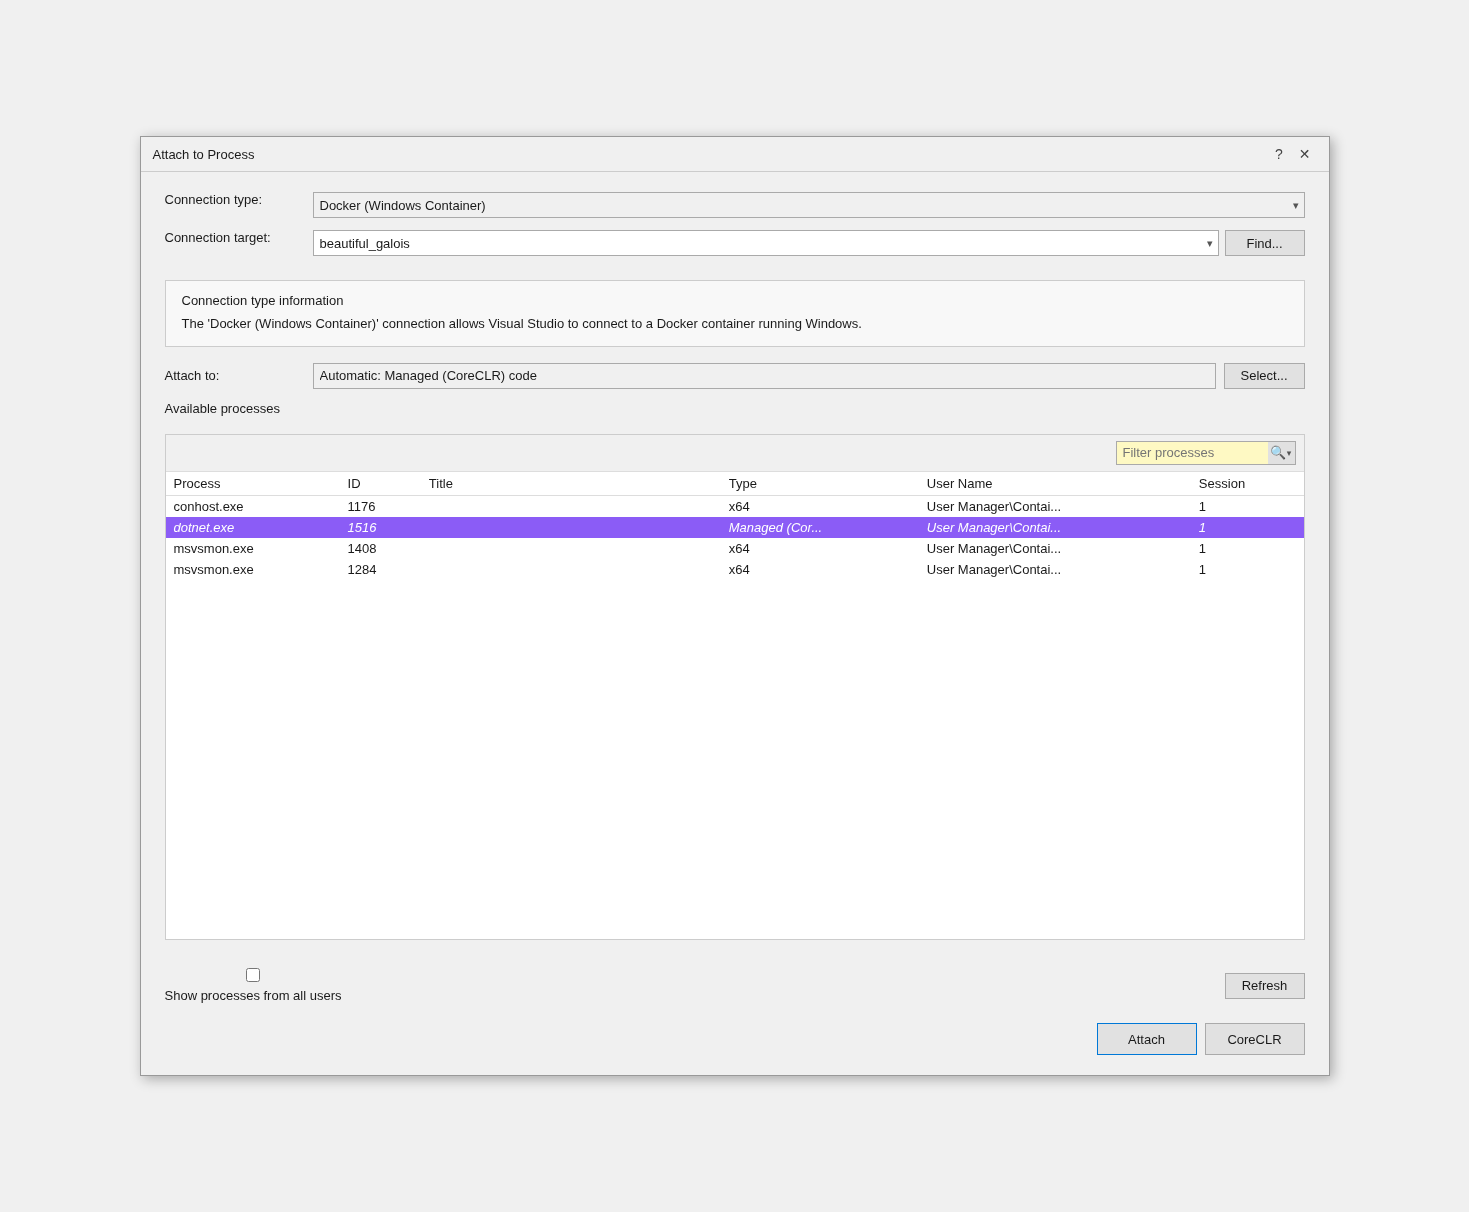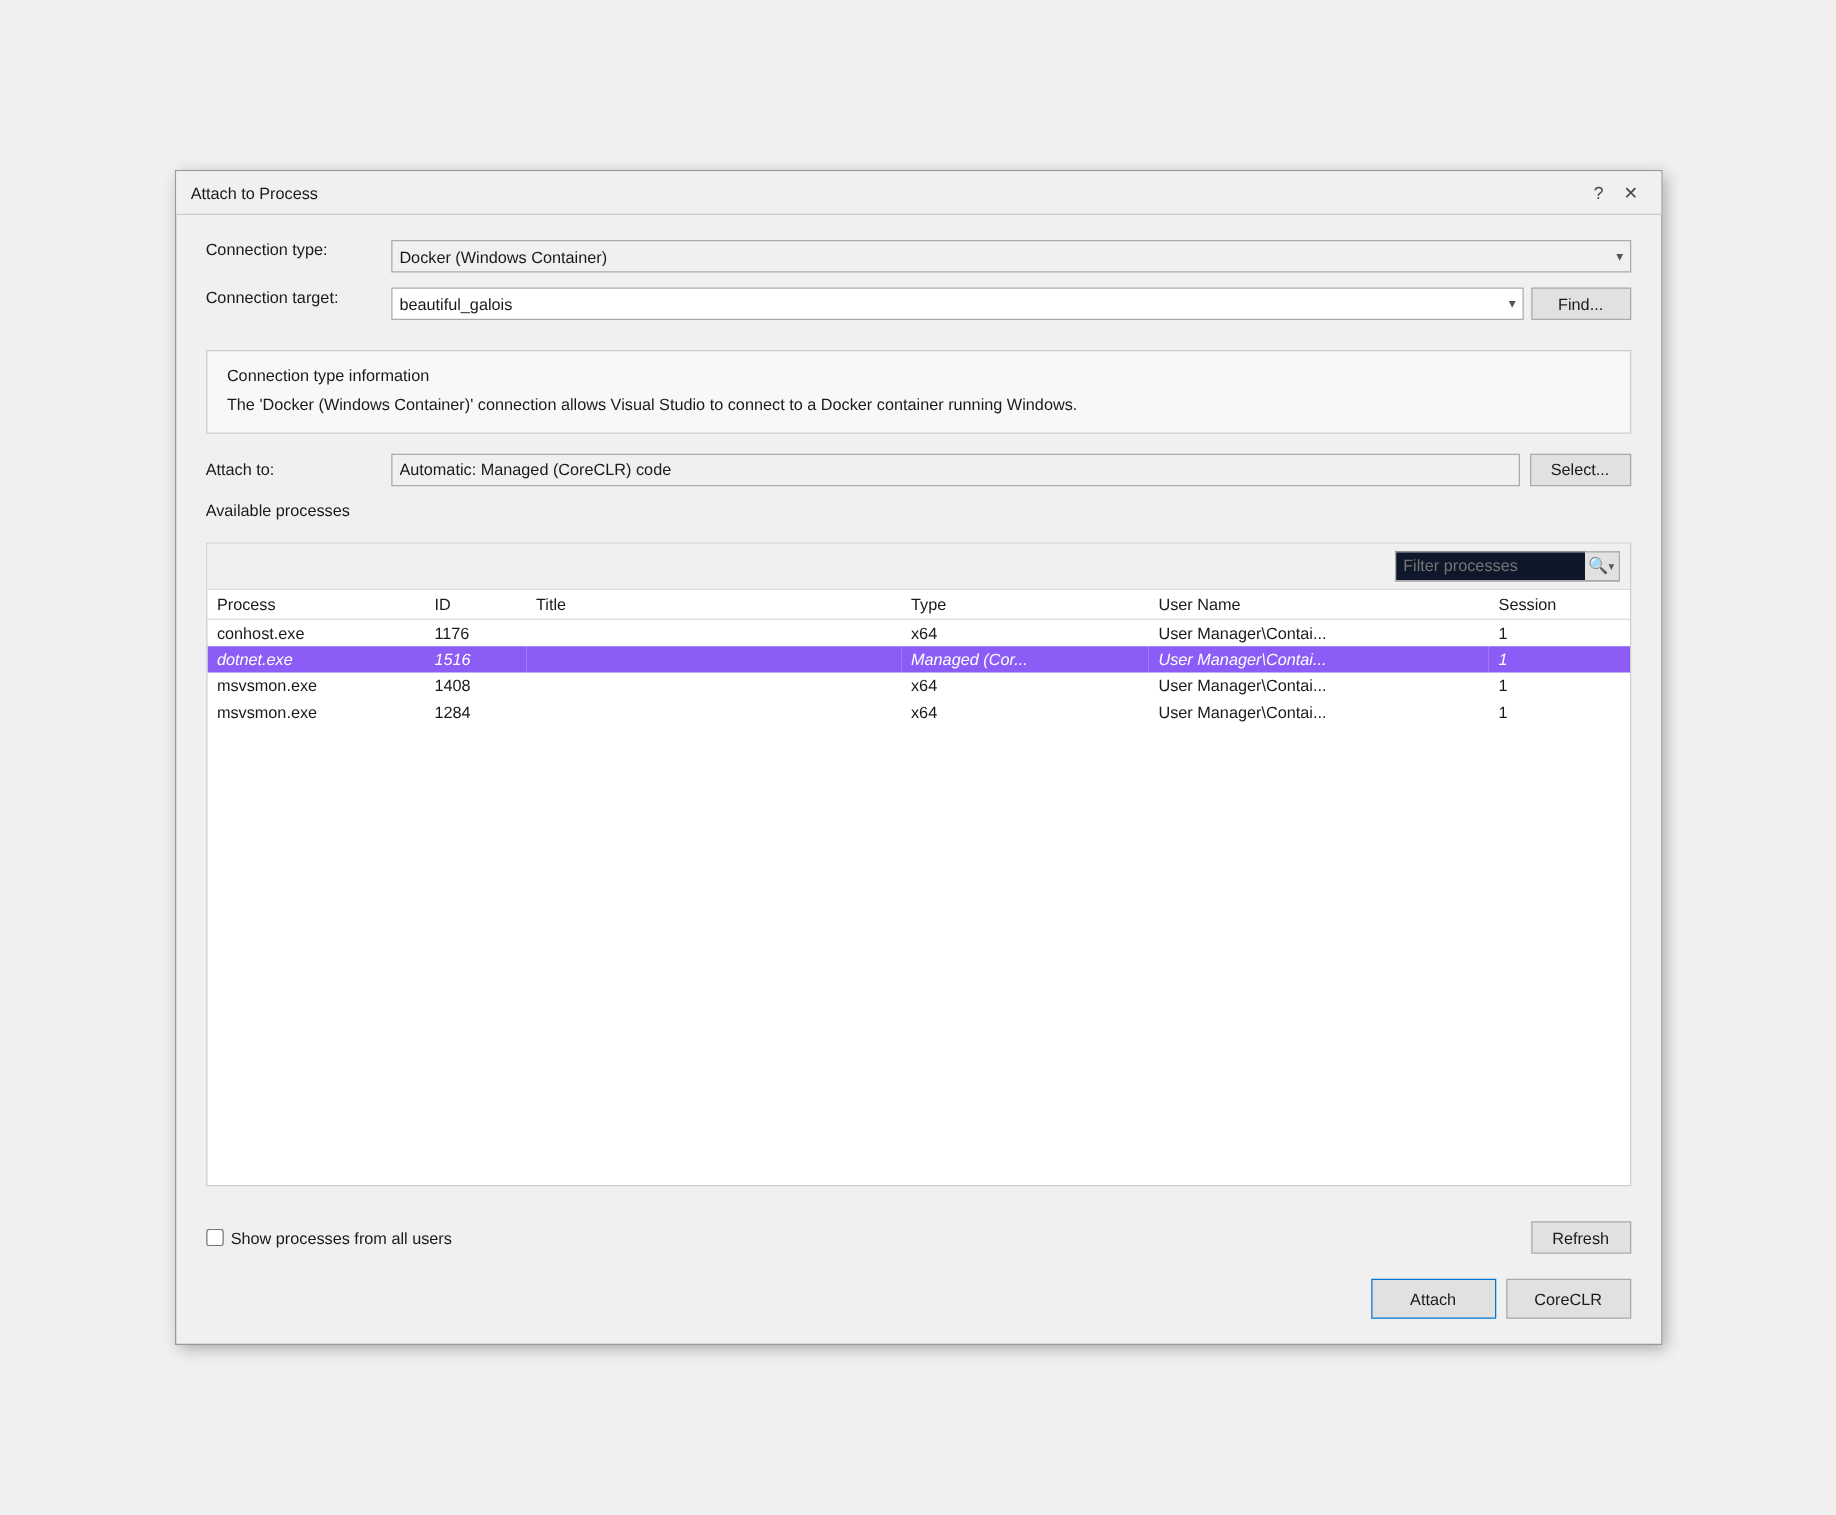"Filter processes" .filter-input { background: #0f172a -> #fef9c3 }
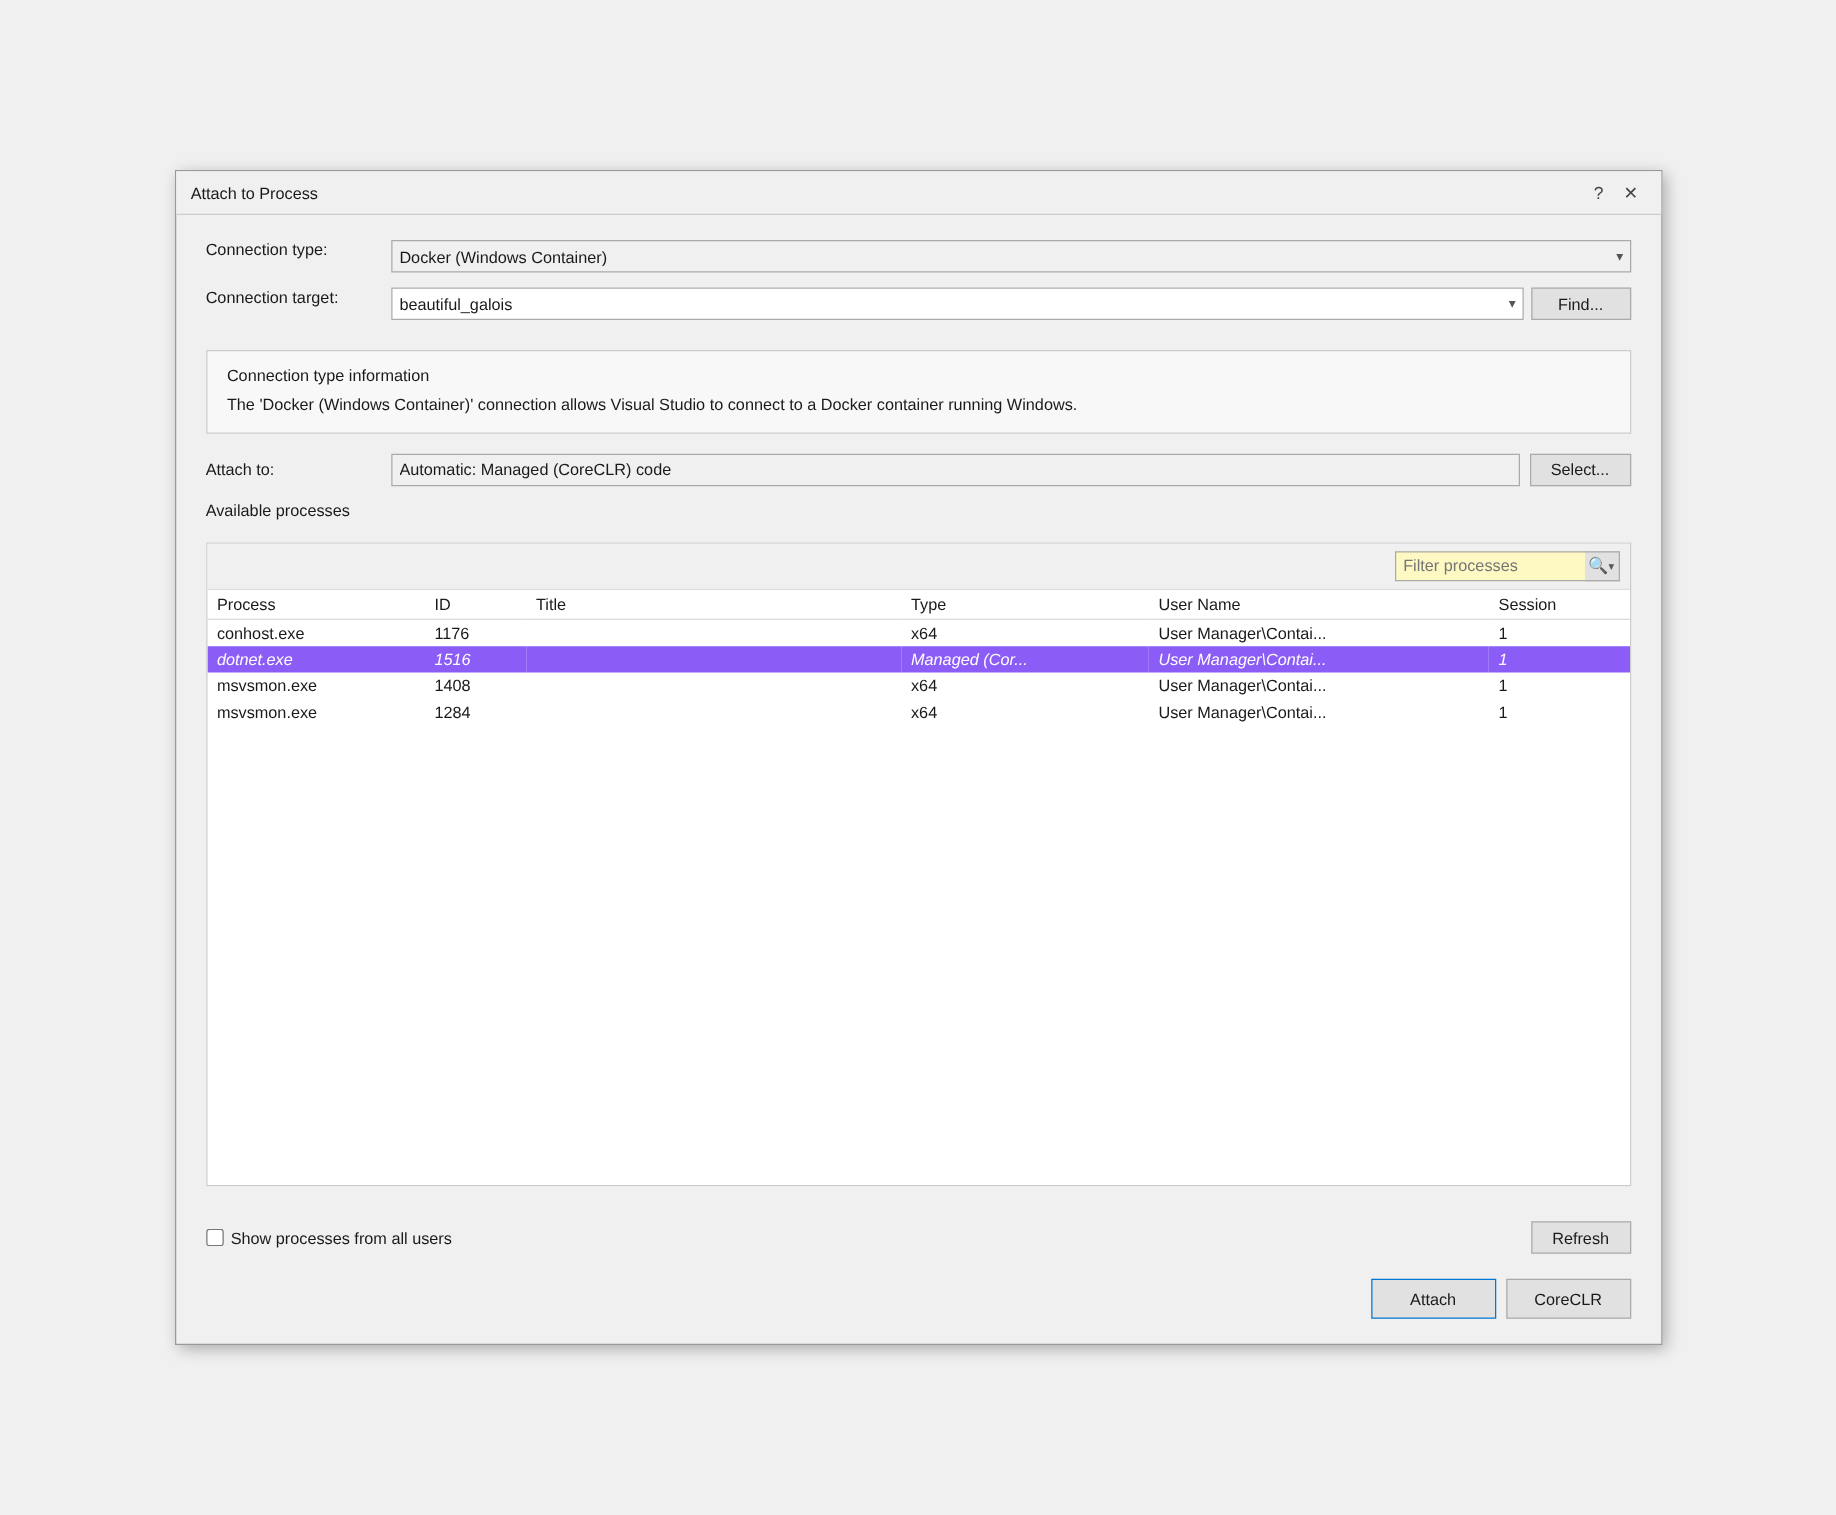"Show processes from all users" .checkbox-label { flex-direction: none -> column }
